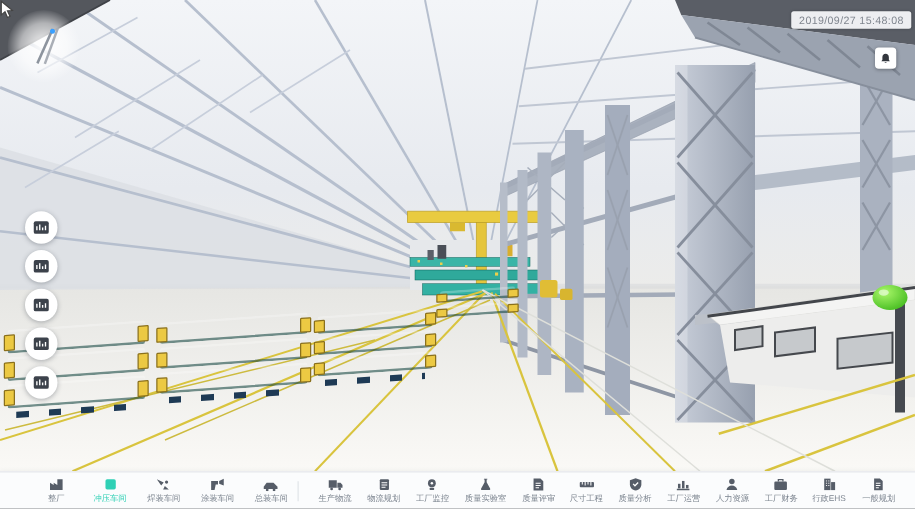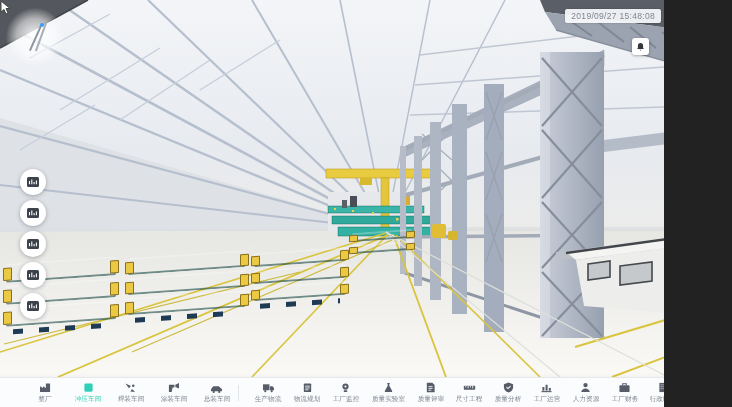"2019/09/27 15:48:08" .stage { width: 664px -> 732px }
